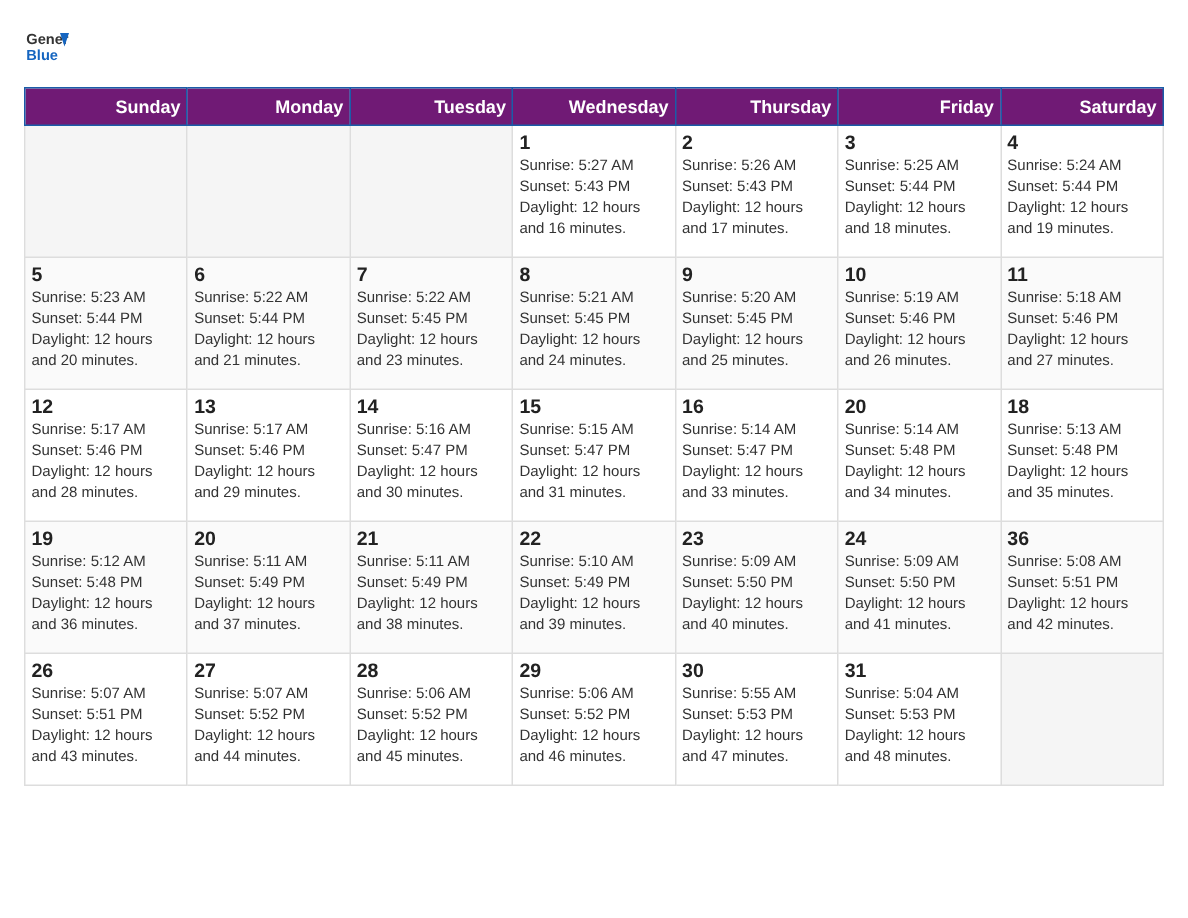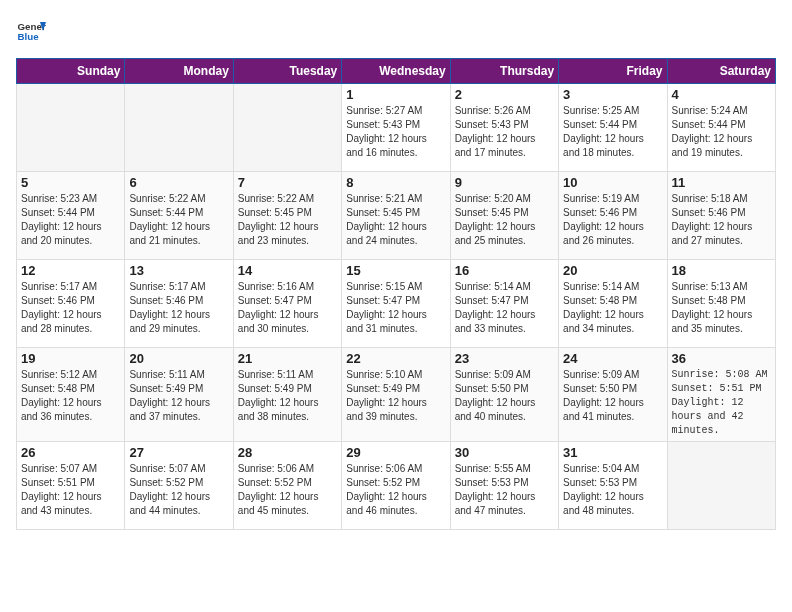"Sunrise: 5:08 AM" div.day-info { font-family: Liberation Mono, monospace -> none }
